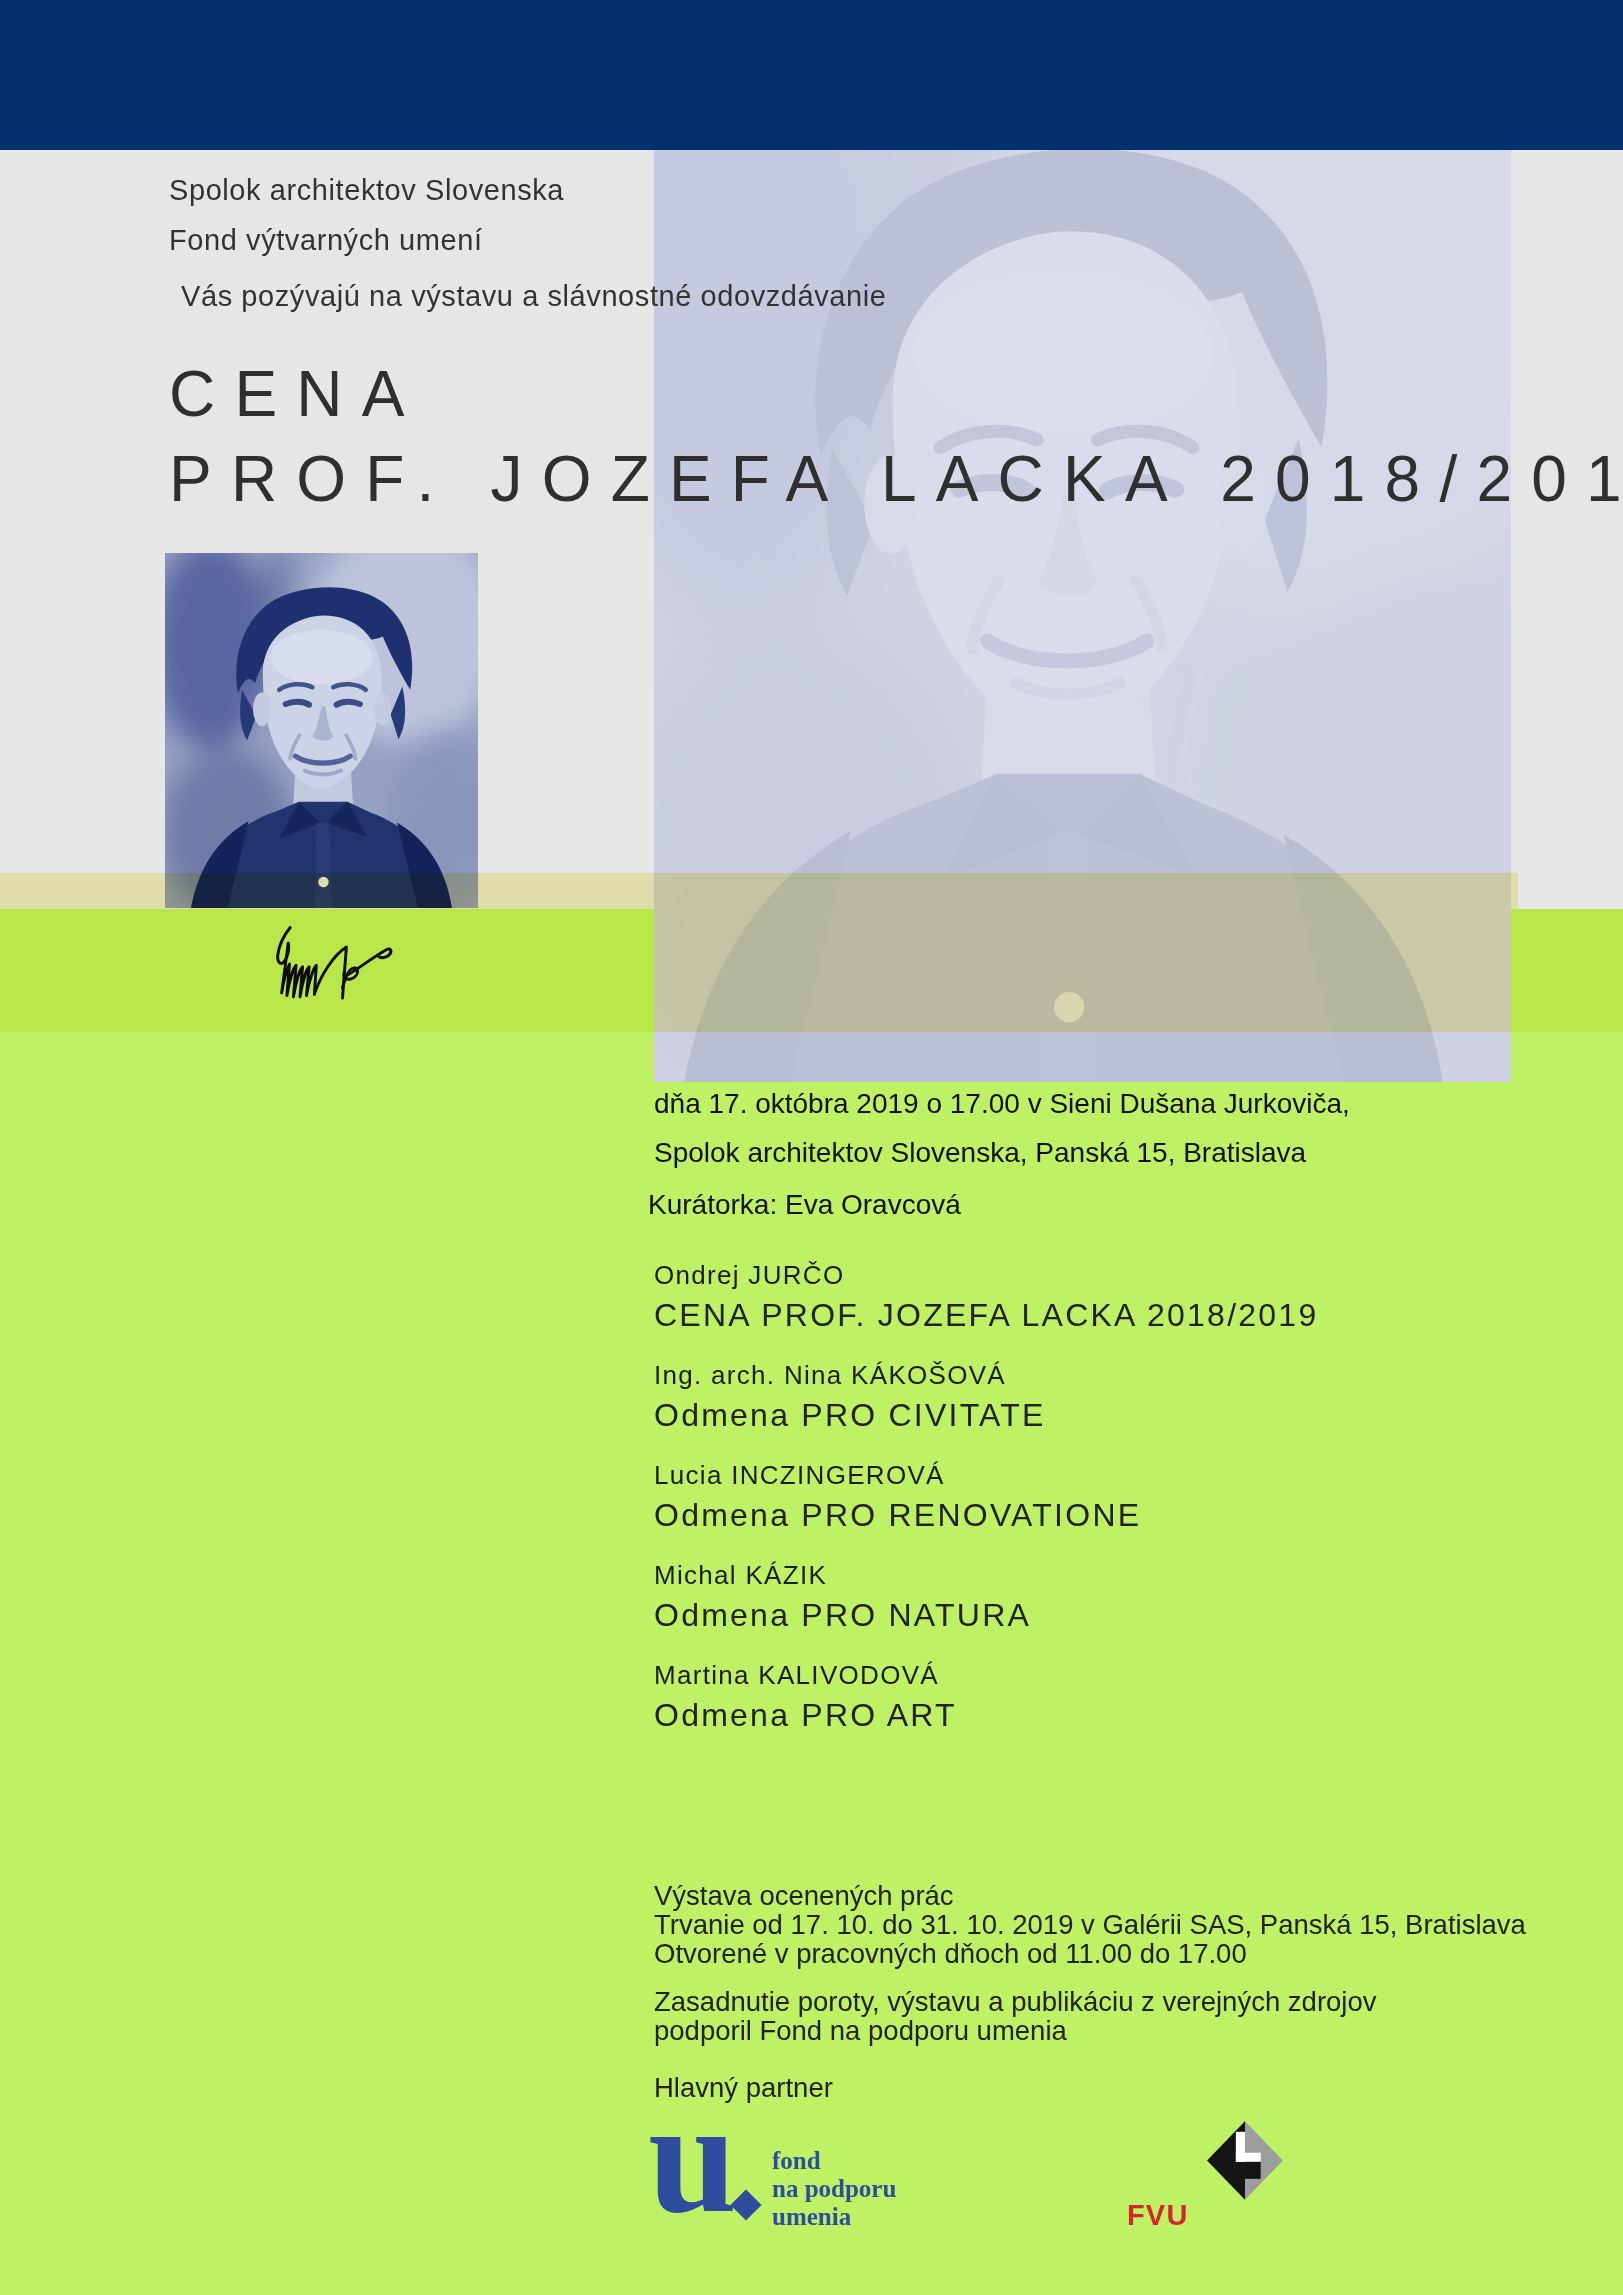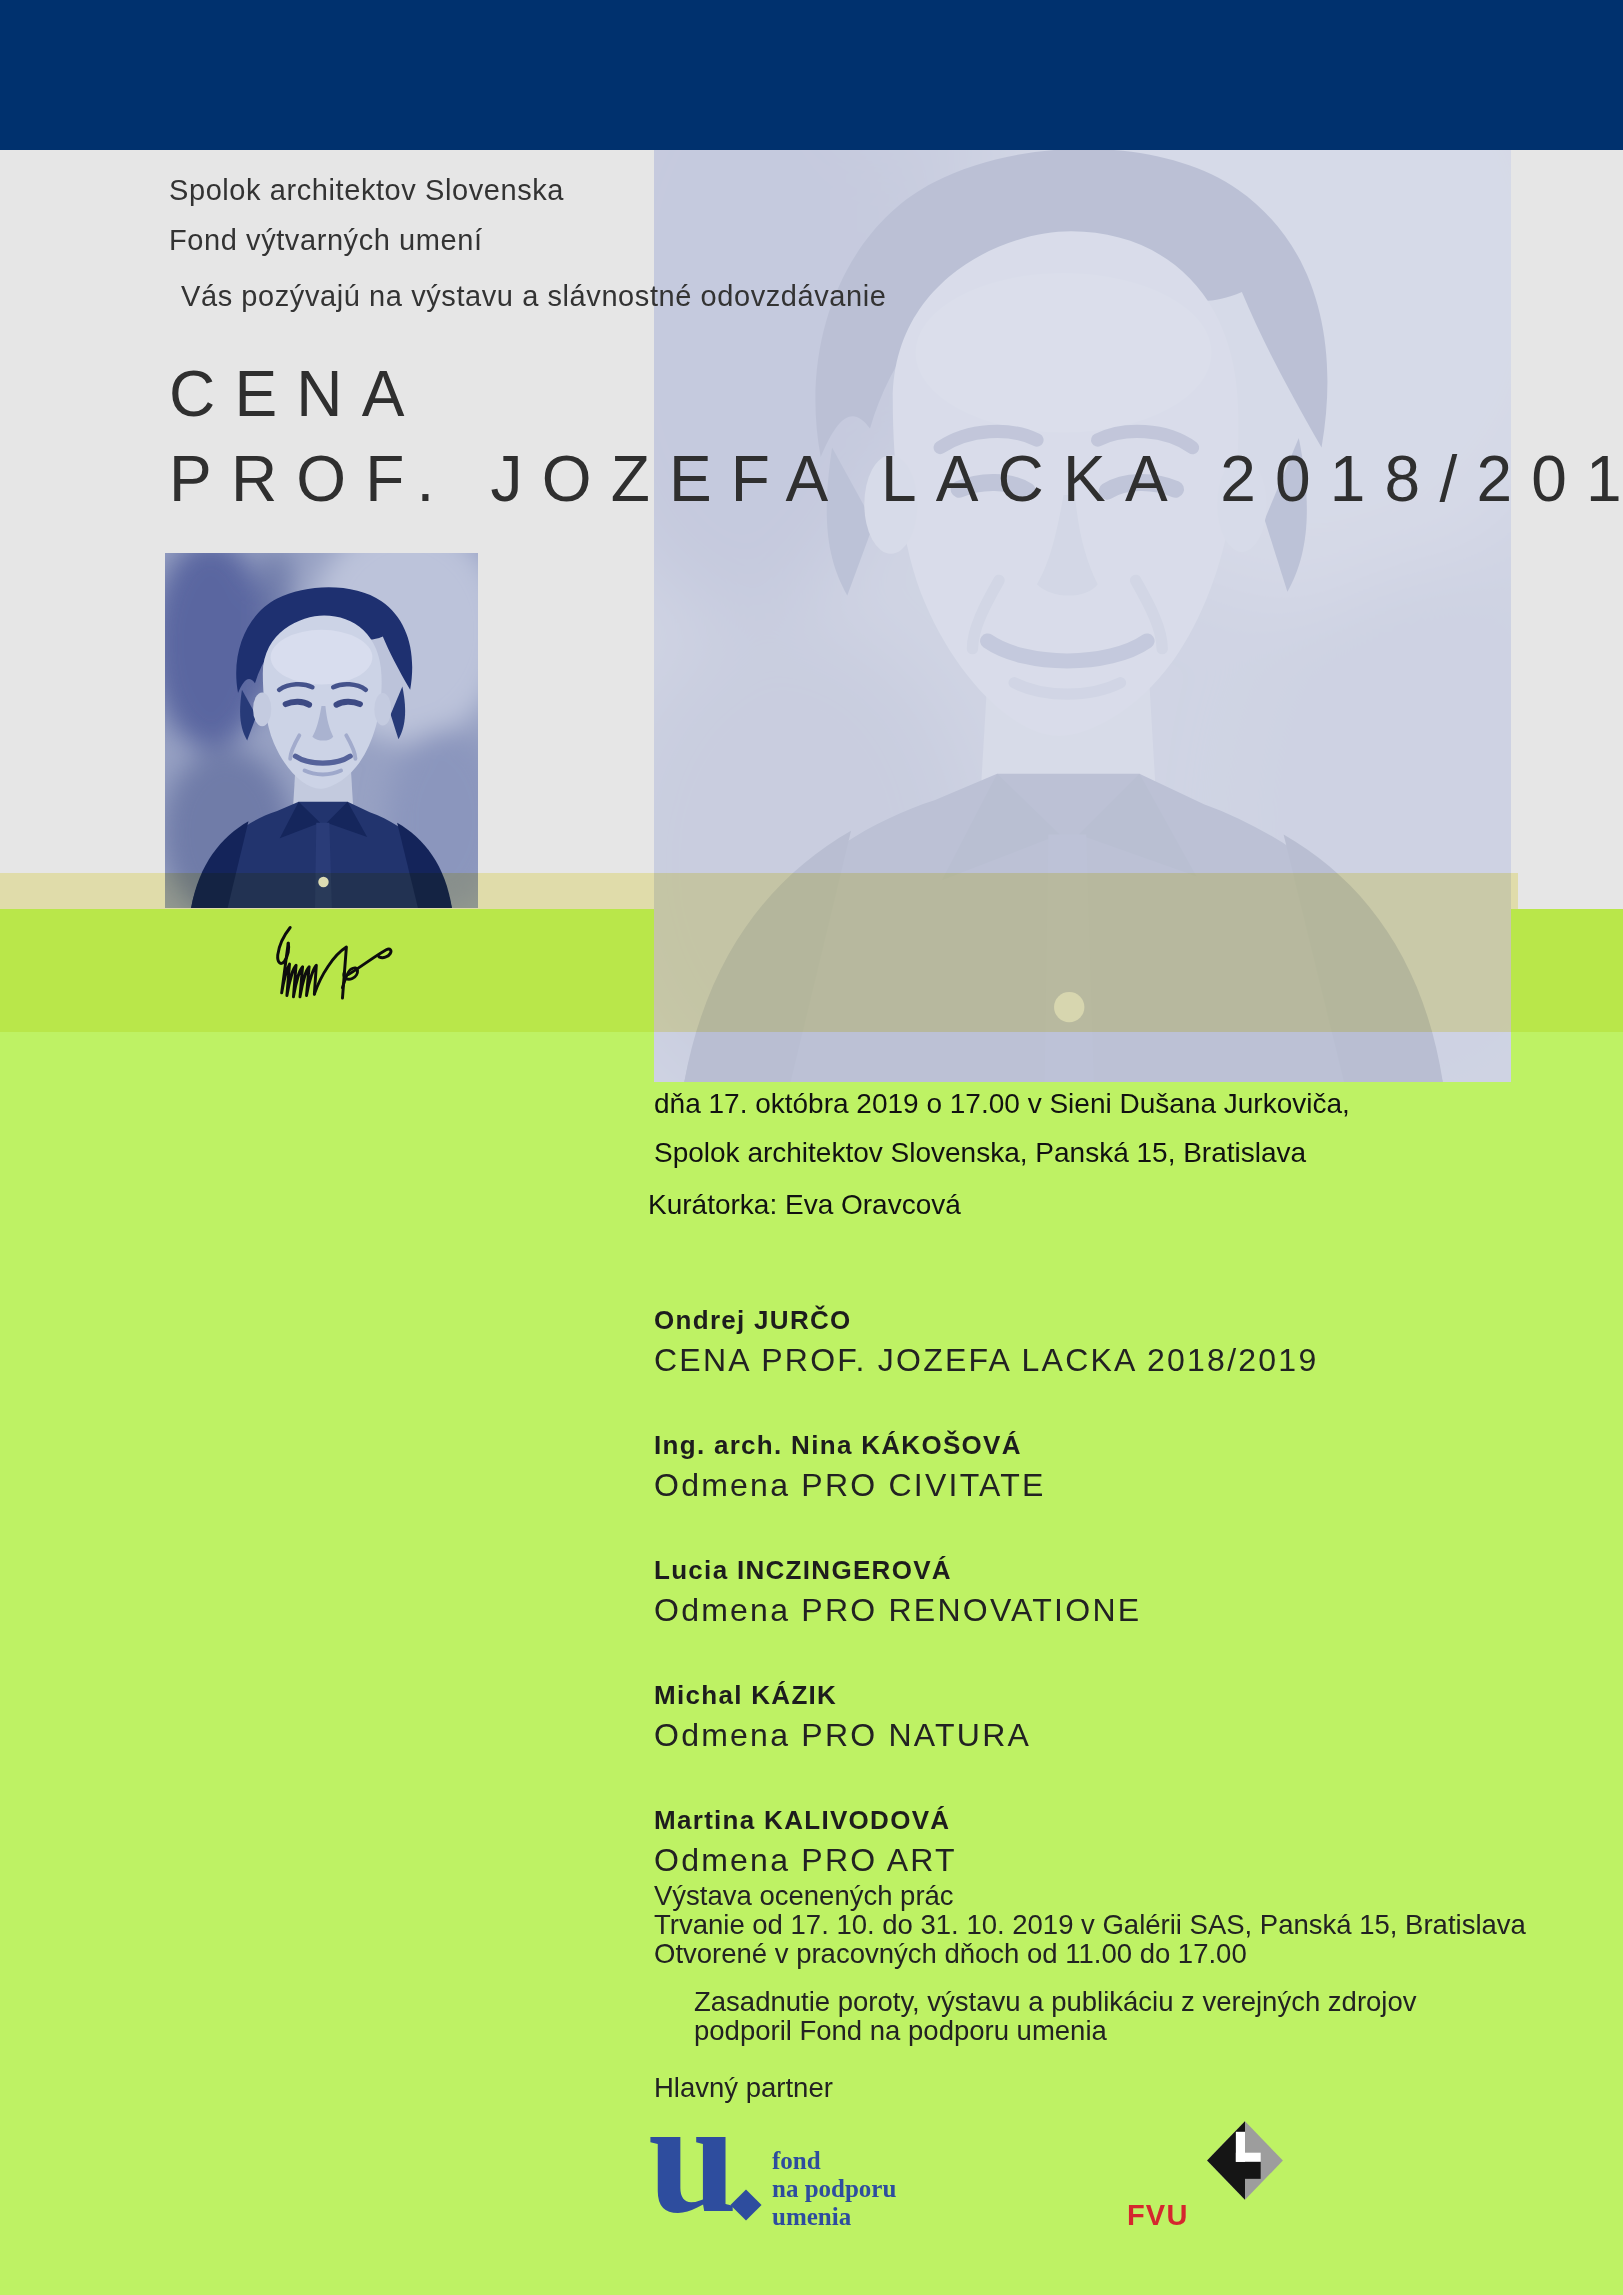"Ondrej JURČO" .winner-name { font-weight: 700 -> 400; margin-top: 45px -> none }
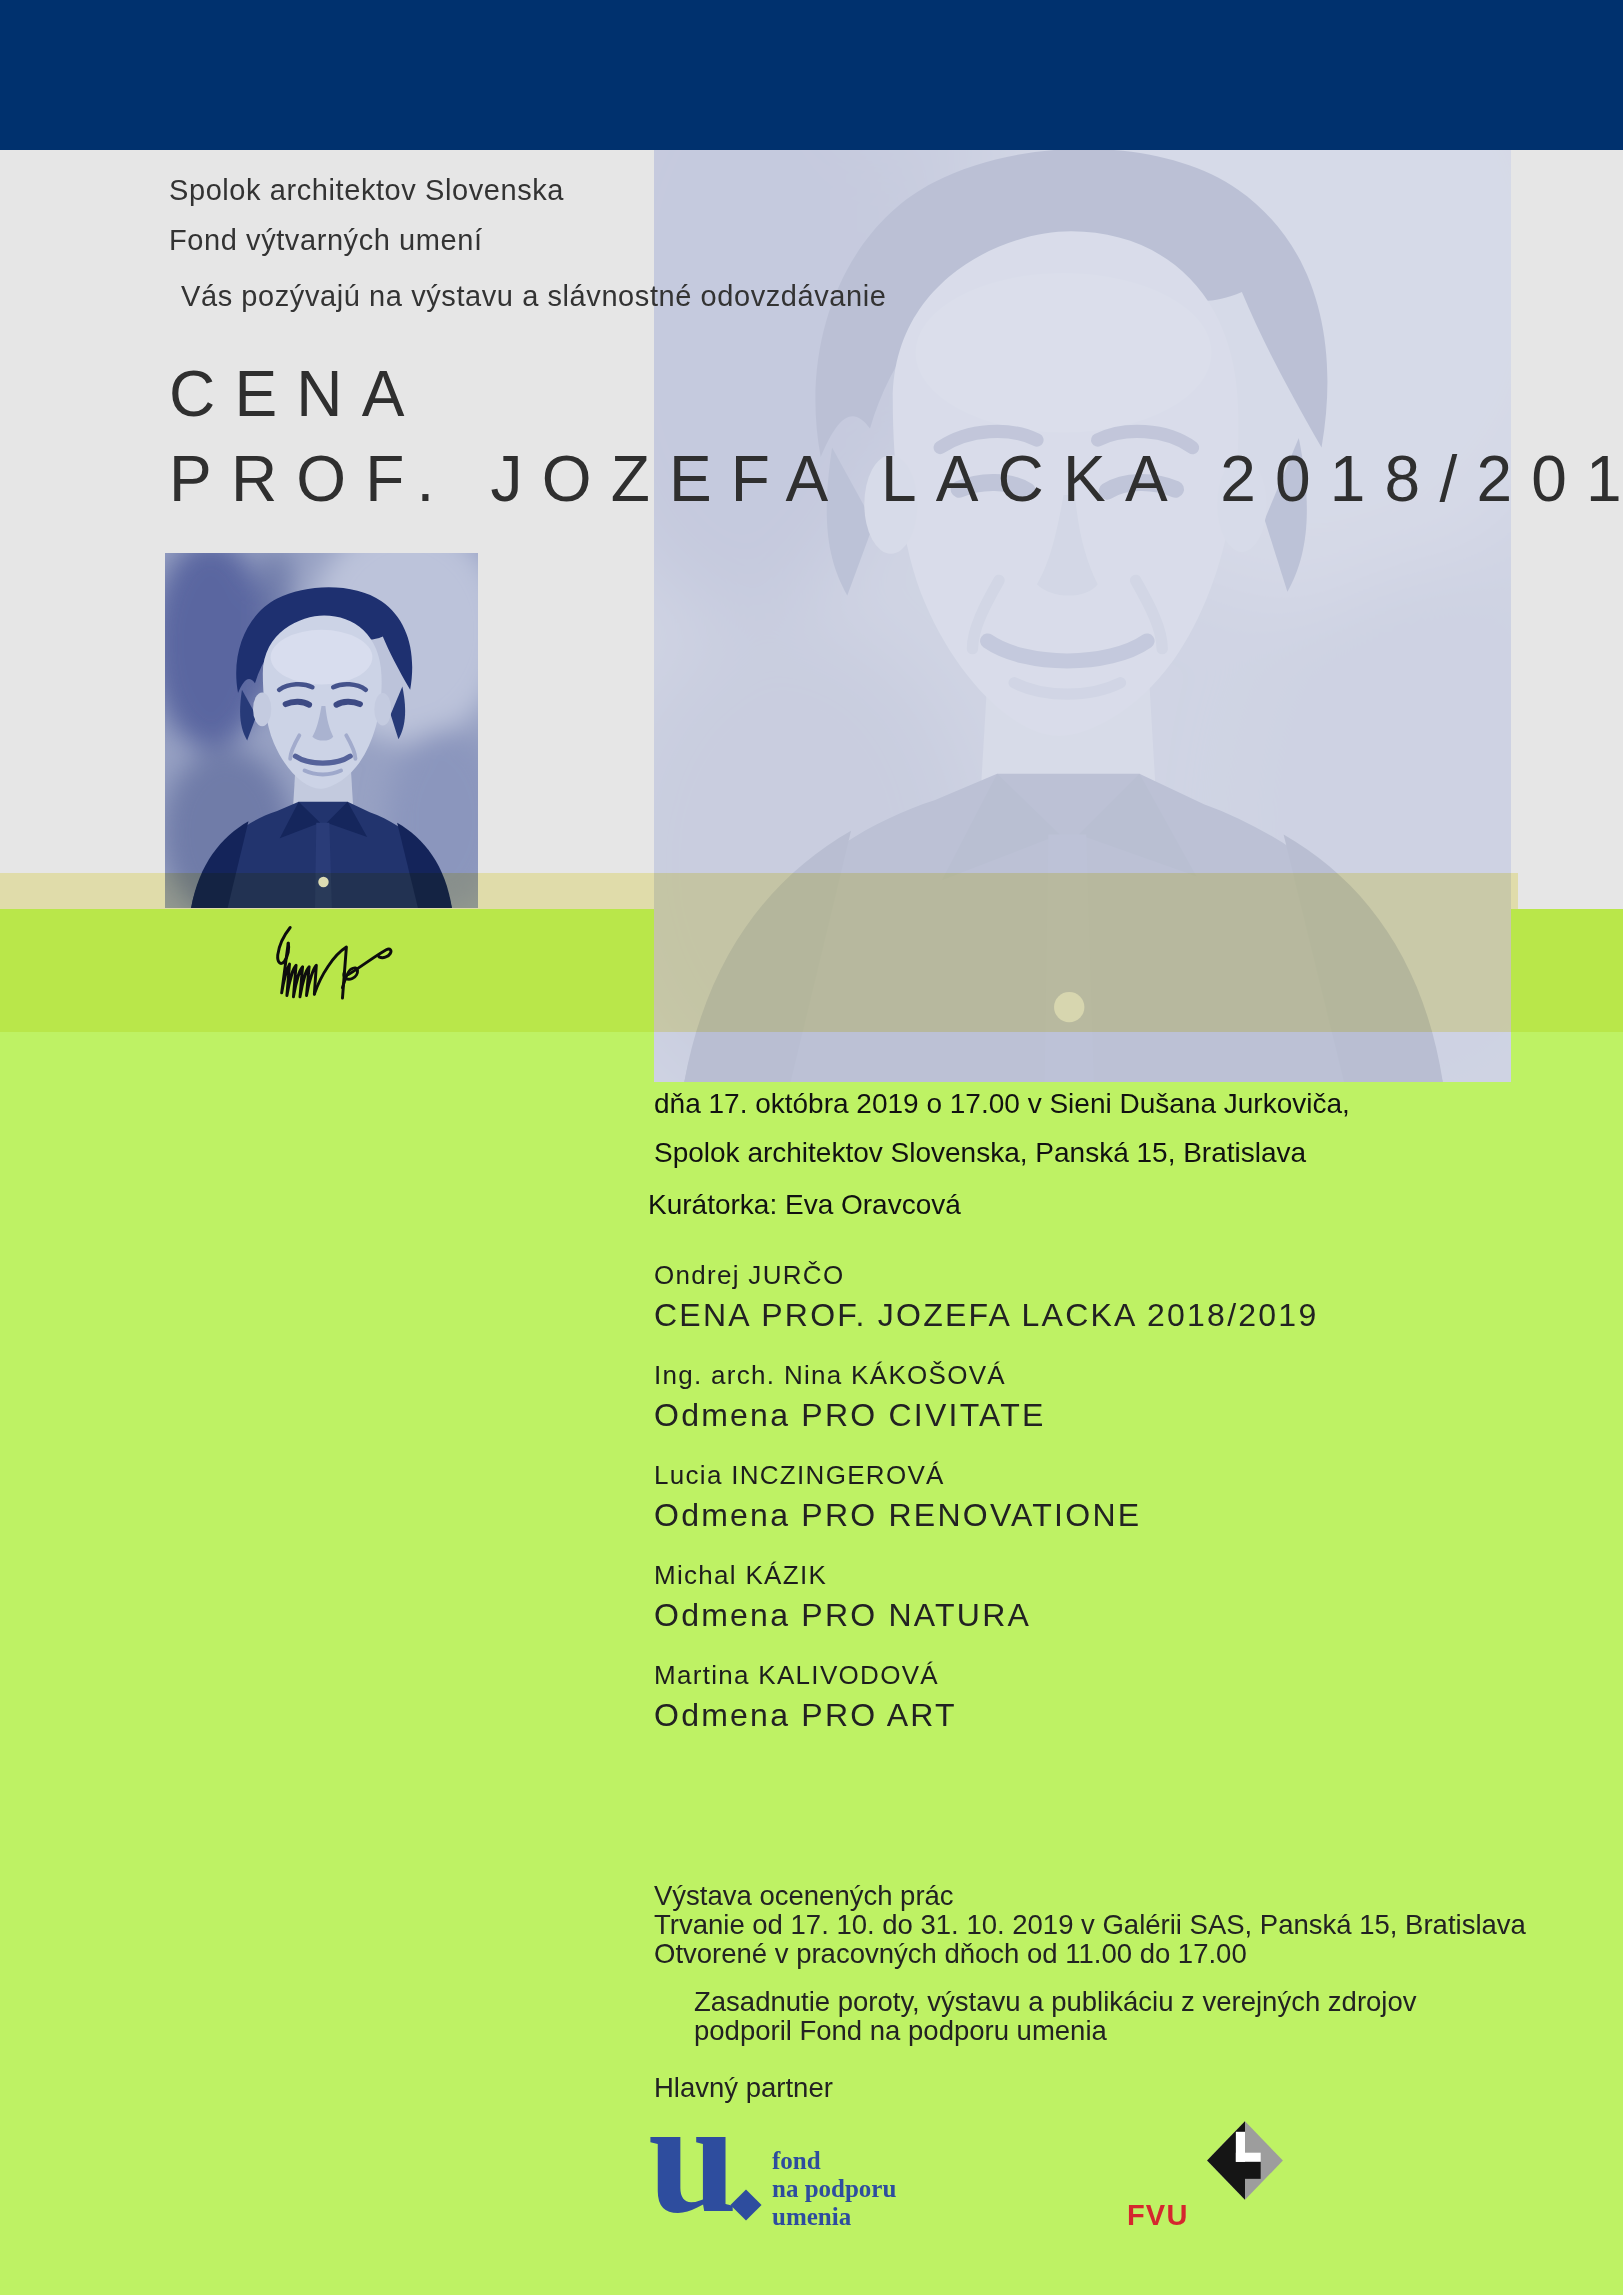"Zasadnutie poroty, výstavu a publikáciu" .support { margin-left: 40px -> none }
